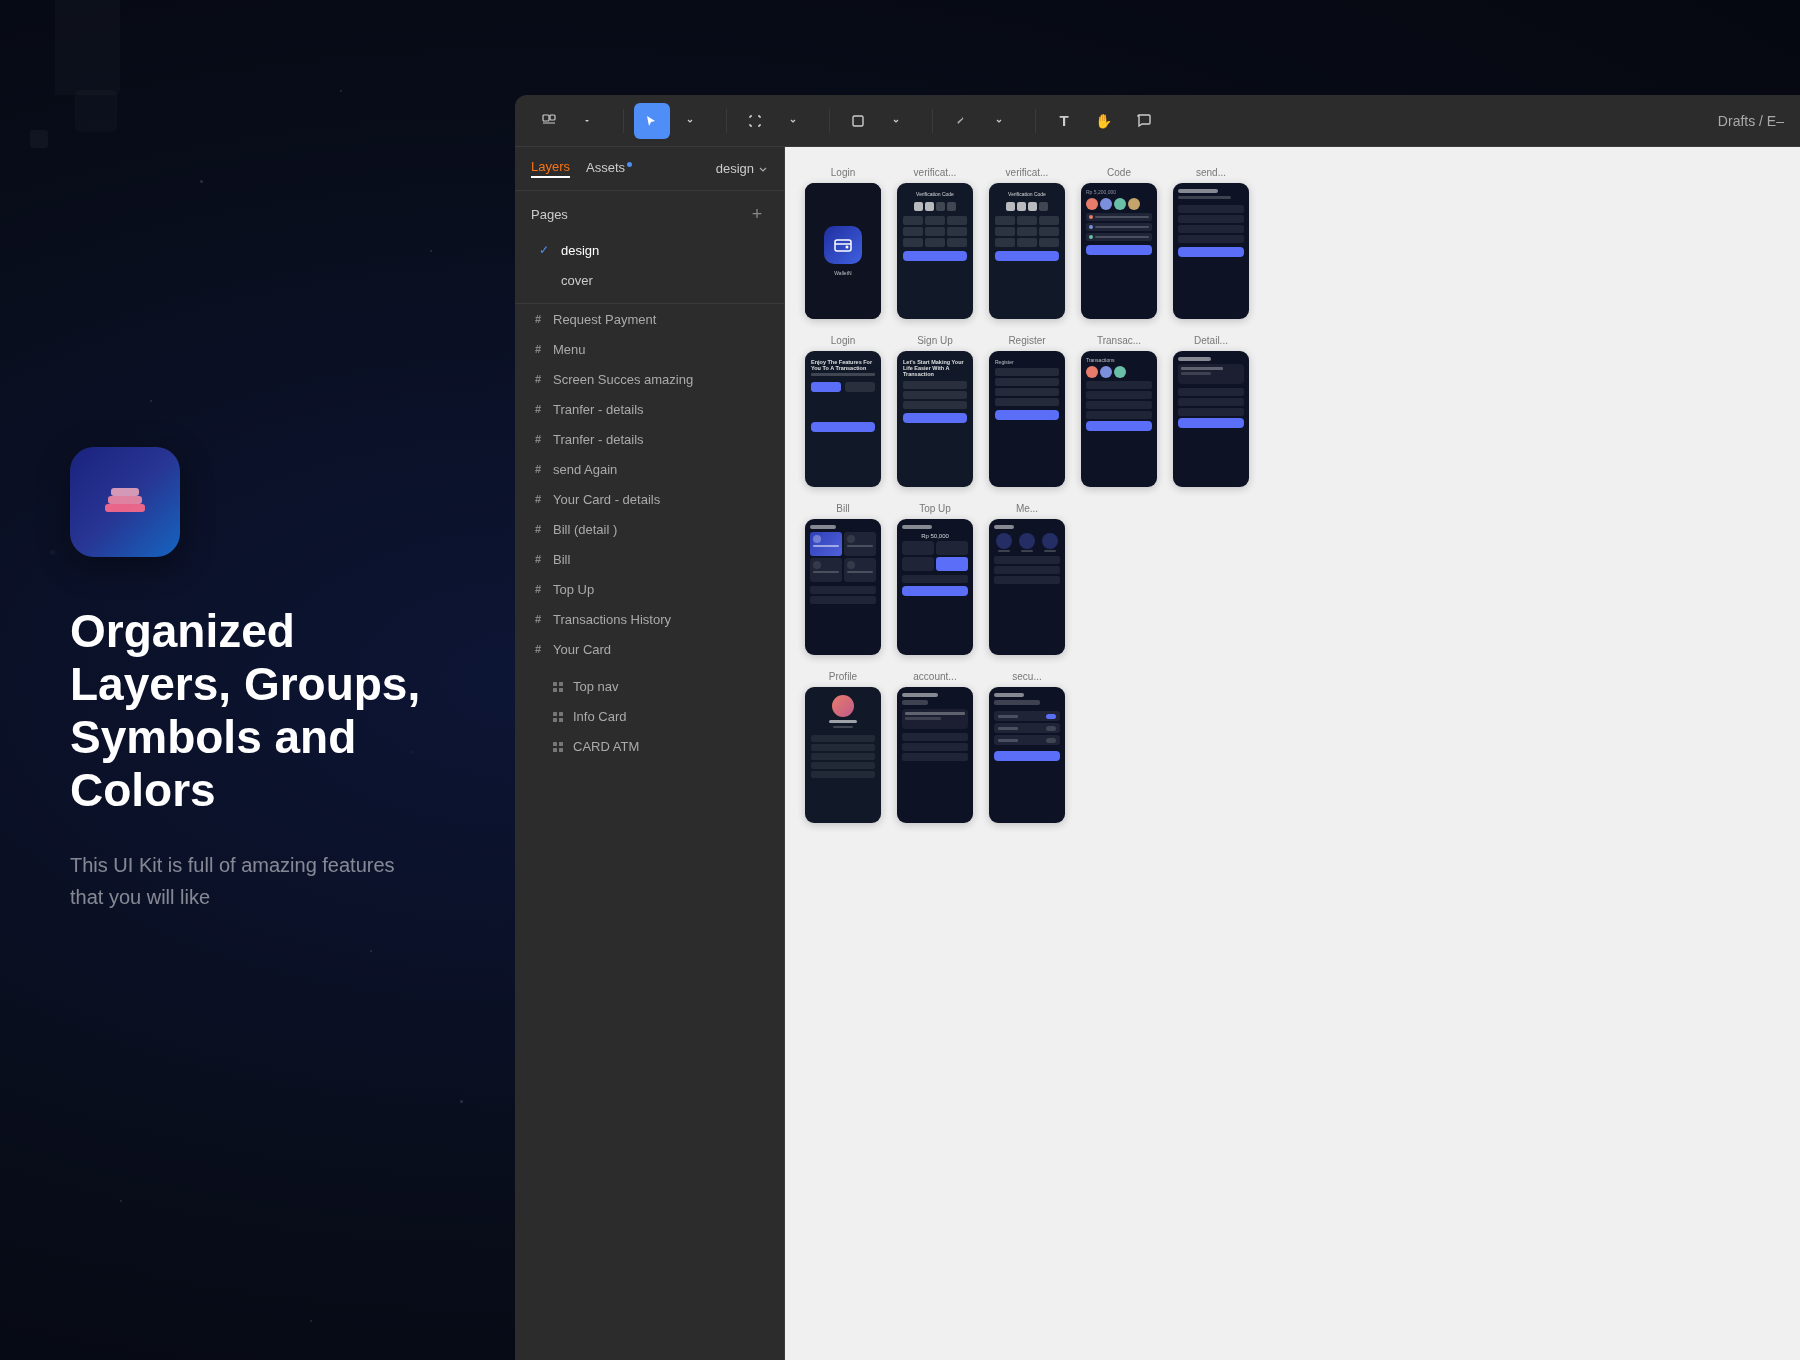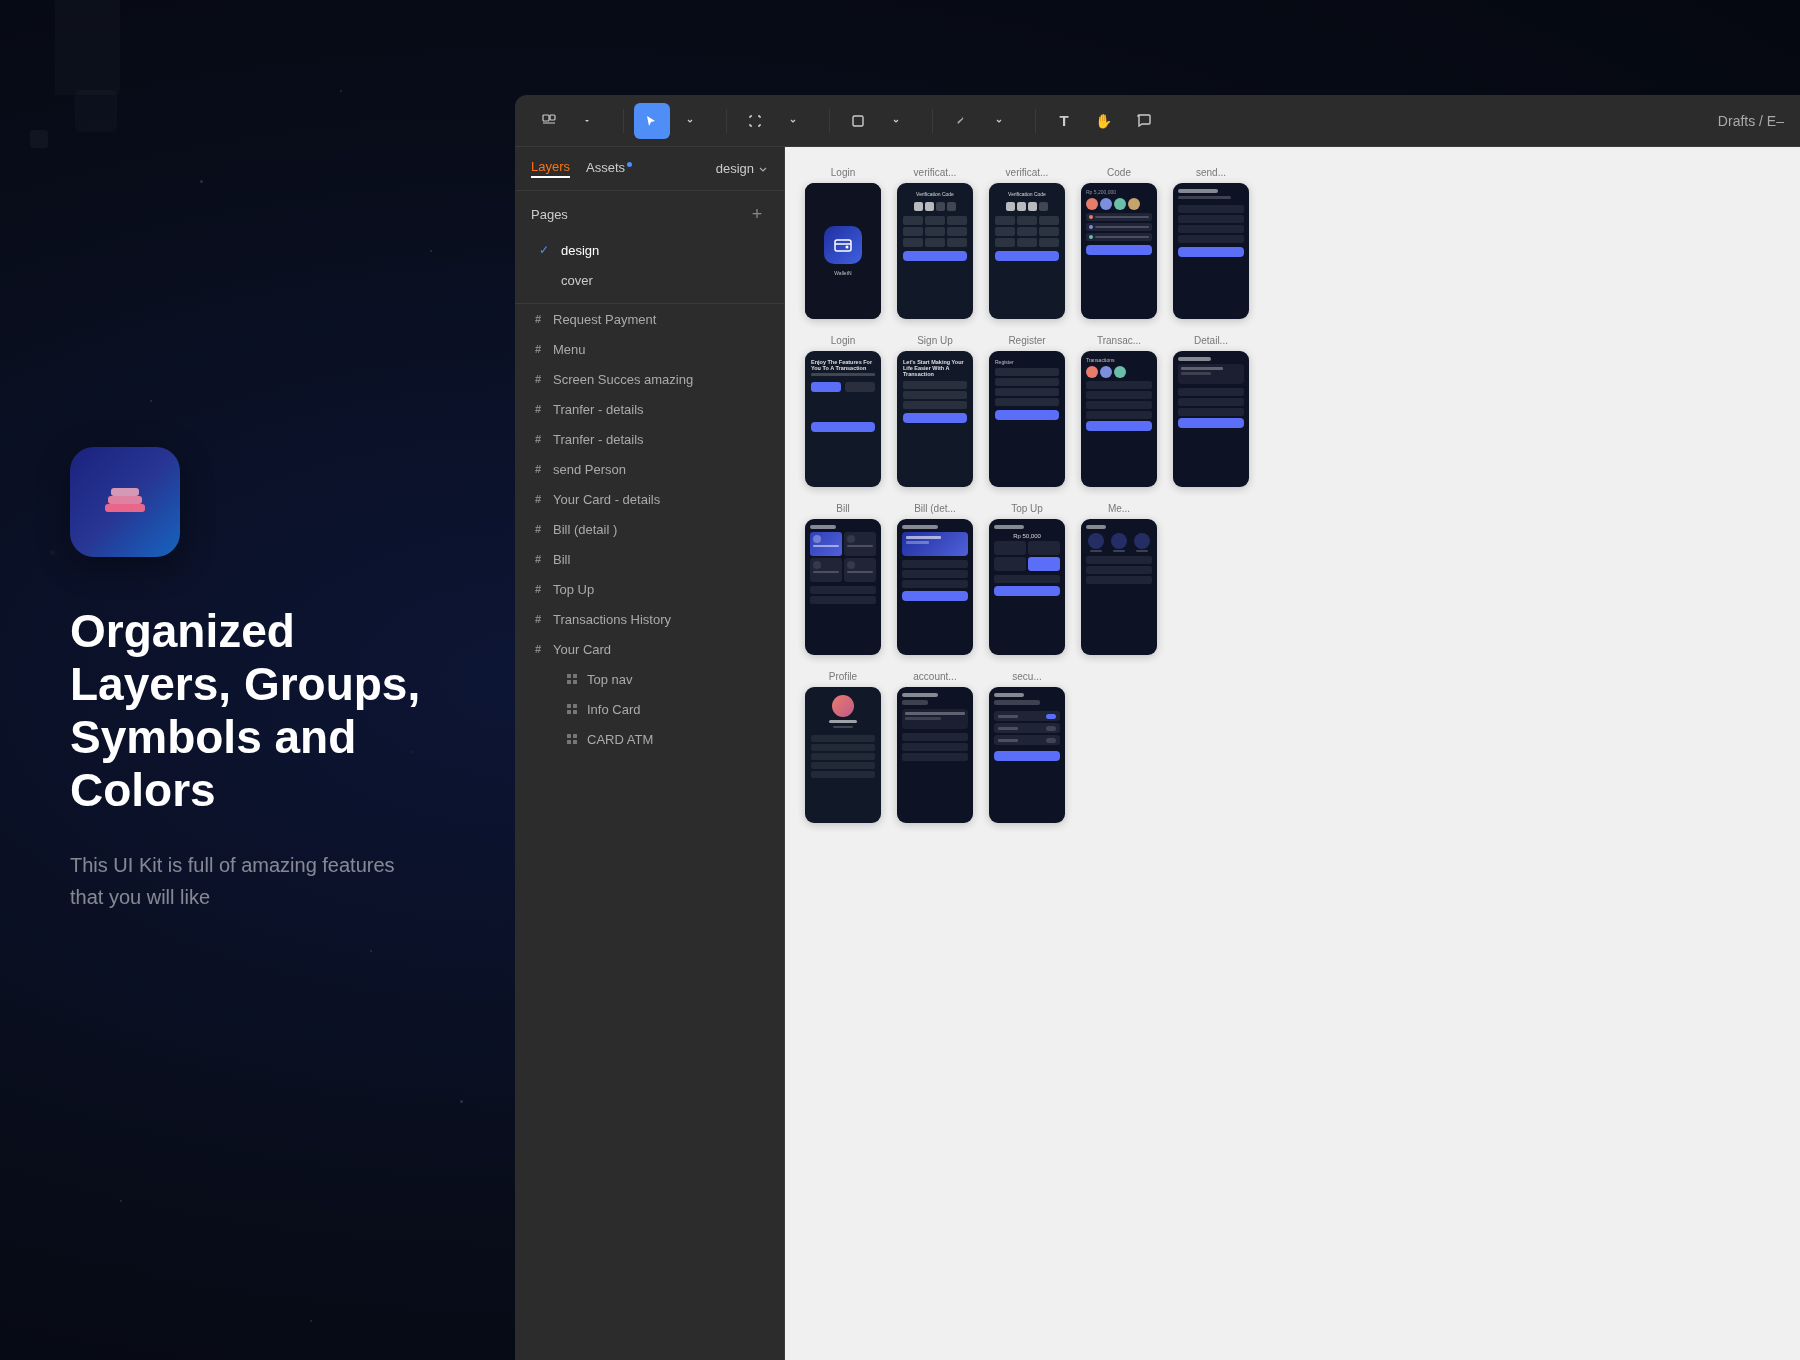"send Person" span { text: Person -> Again }
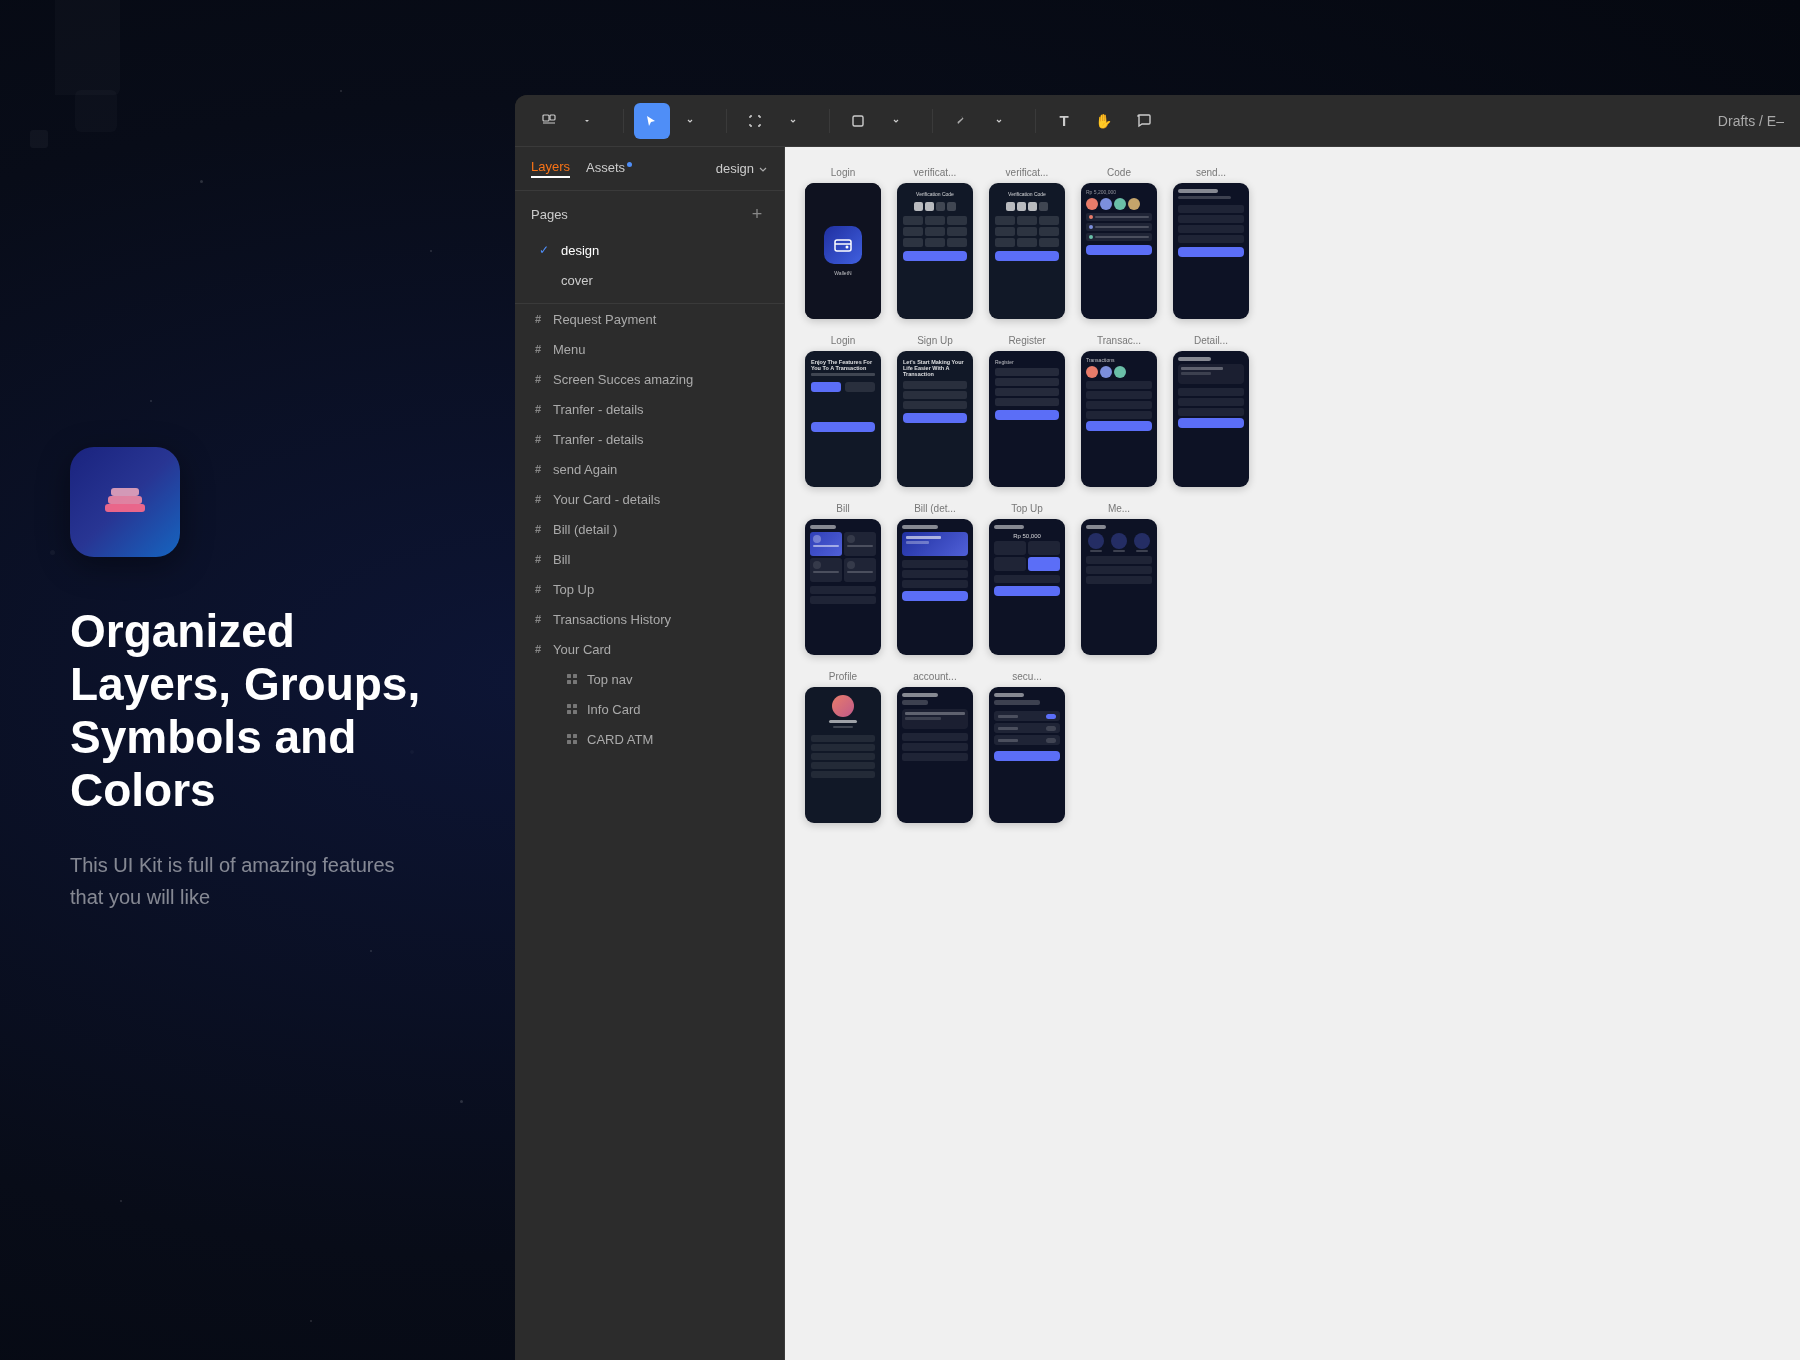"Bill (det..." div.screen-col { html: <div> <div>Bill (det...</div> <div> <div> <div></div> <div> <div></div> <div></div> </div> <div></div> <div></div> <div></div> <div></div> </div> </div> </div> -> none }
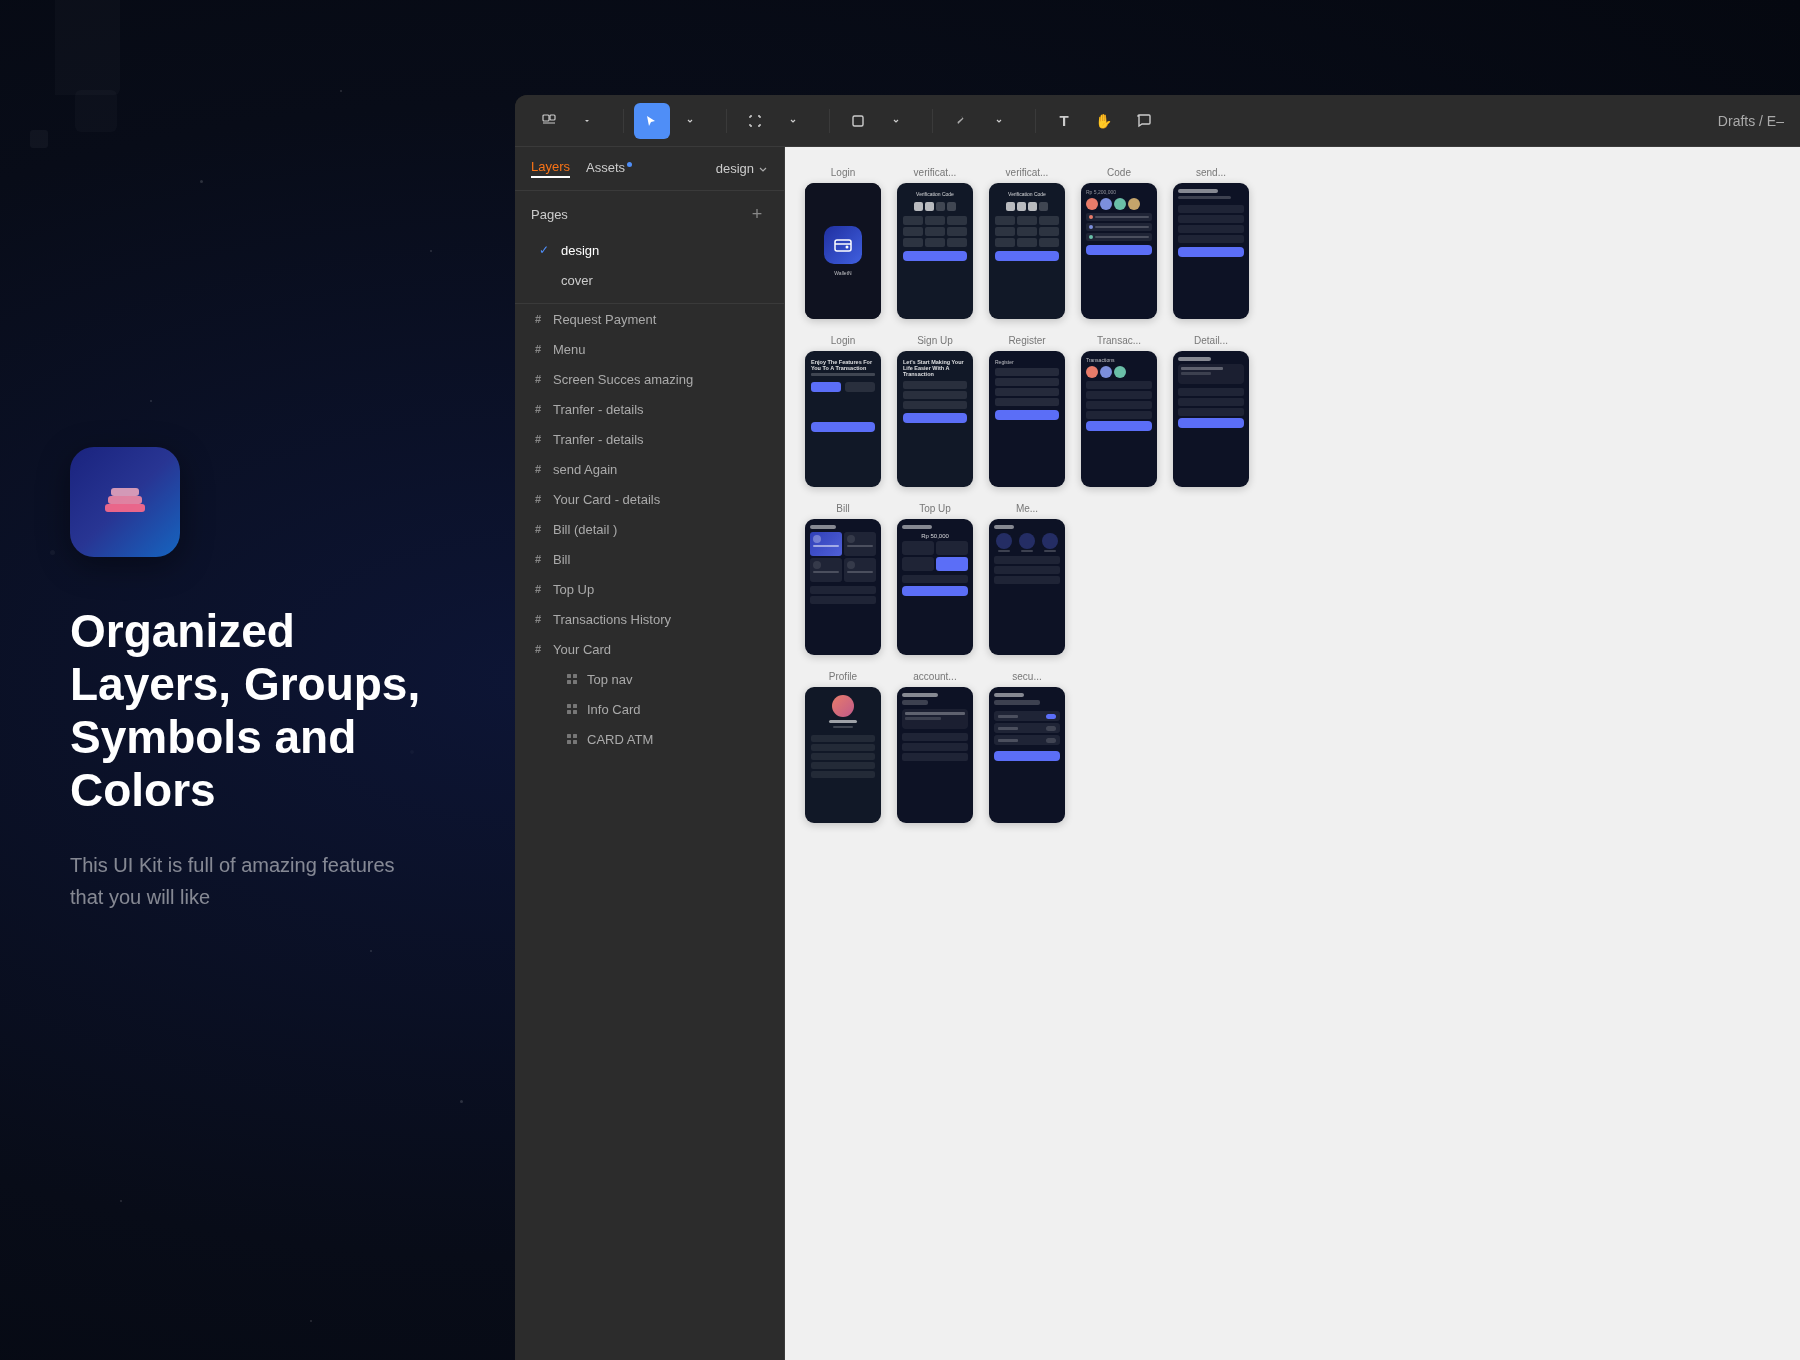"Top nav" .layer-item.indented { align-items: none -> flex-end; padding-left: 50px -> 36px }
